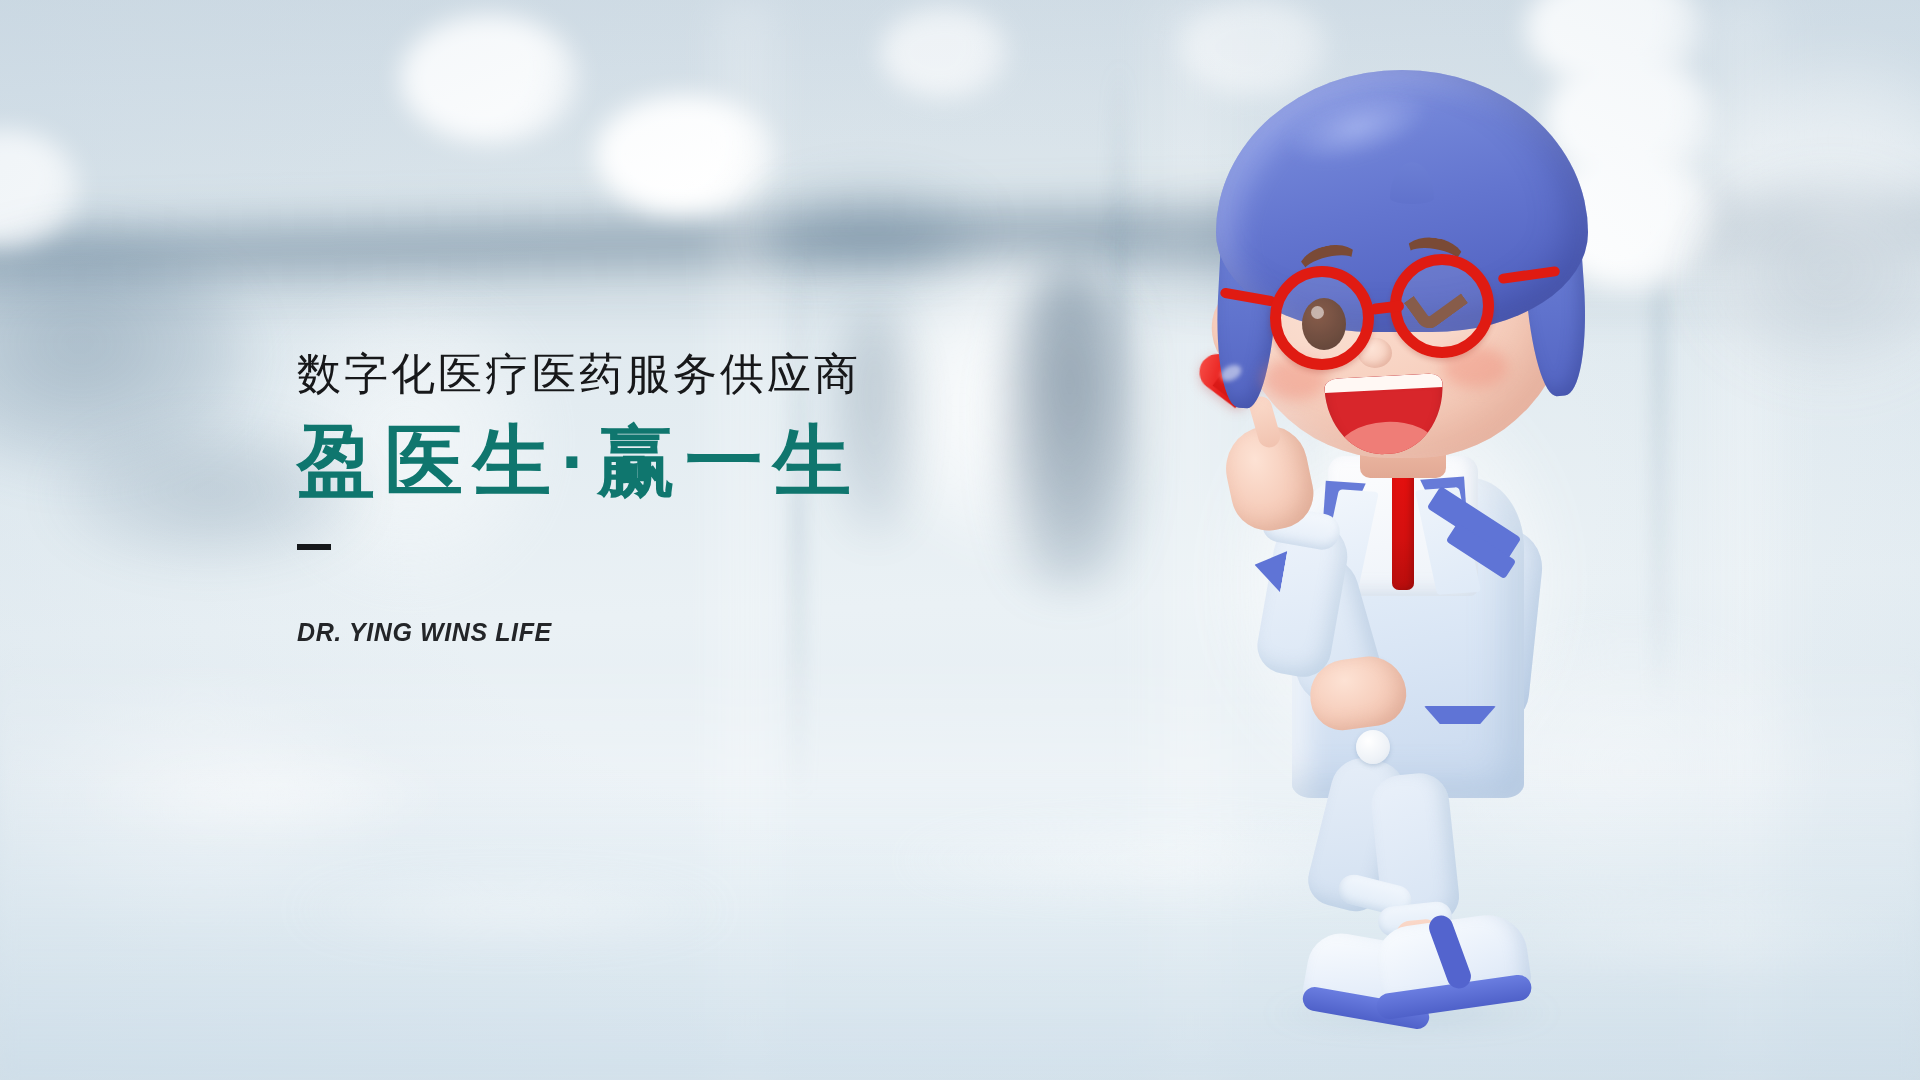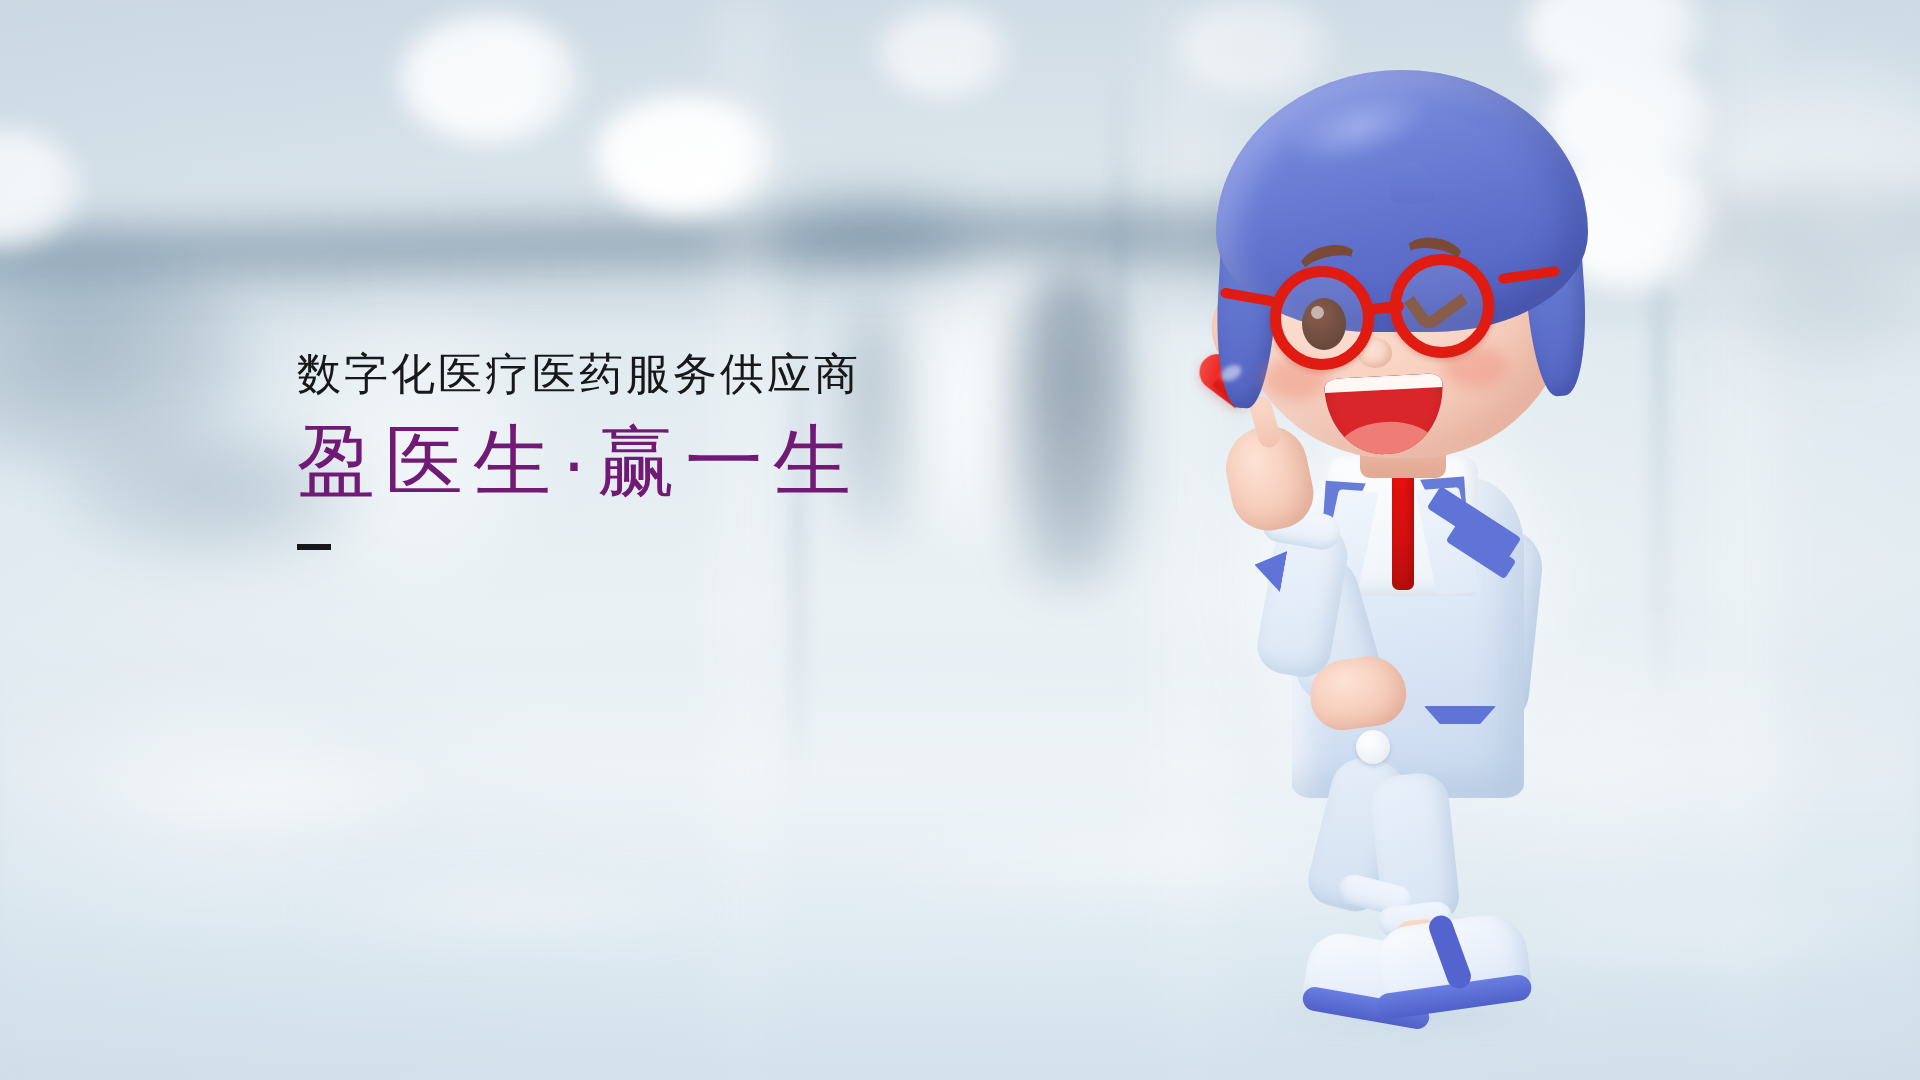"盈医生·赢一生" .headline { color: #701a75 -> #0f766e; font-weight: 400 -> 700 }
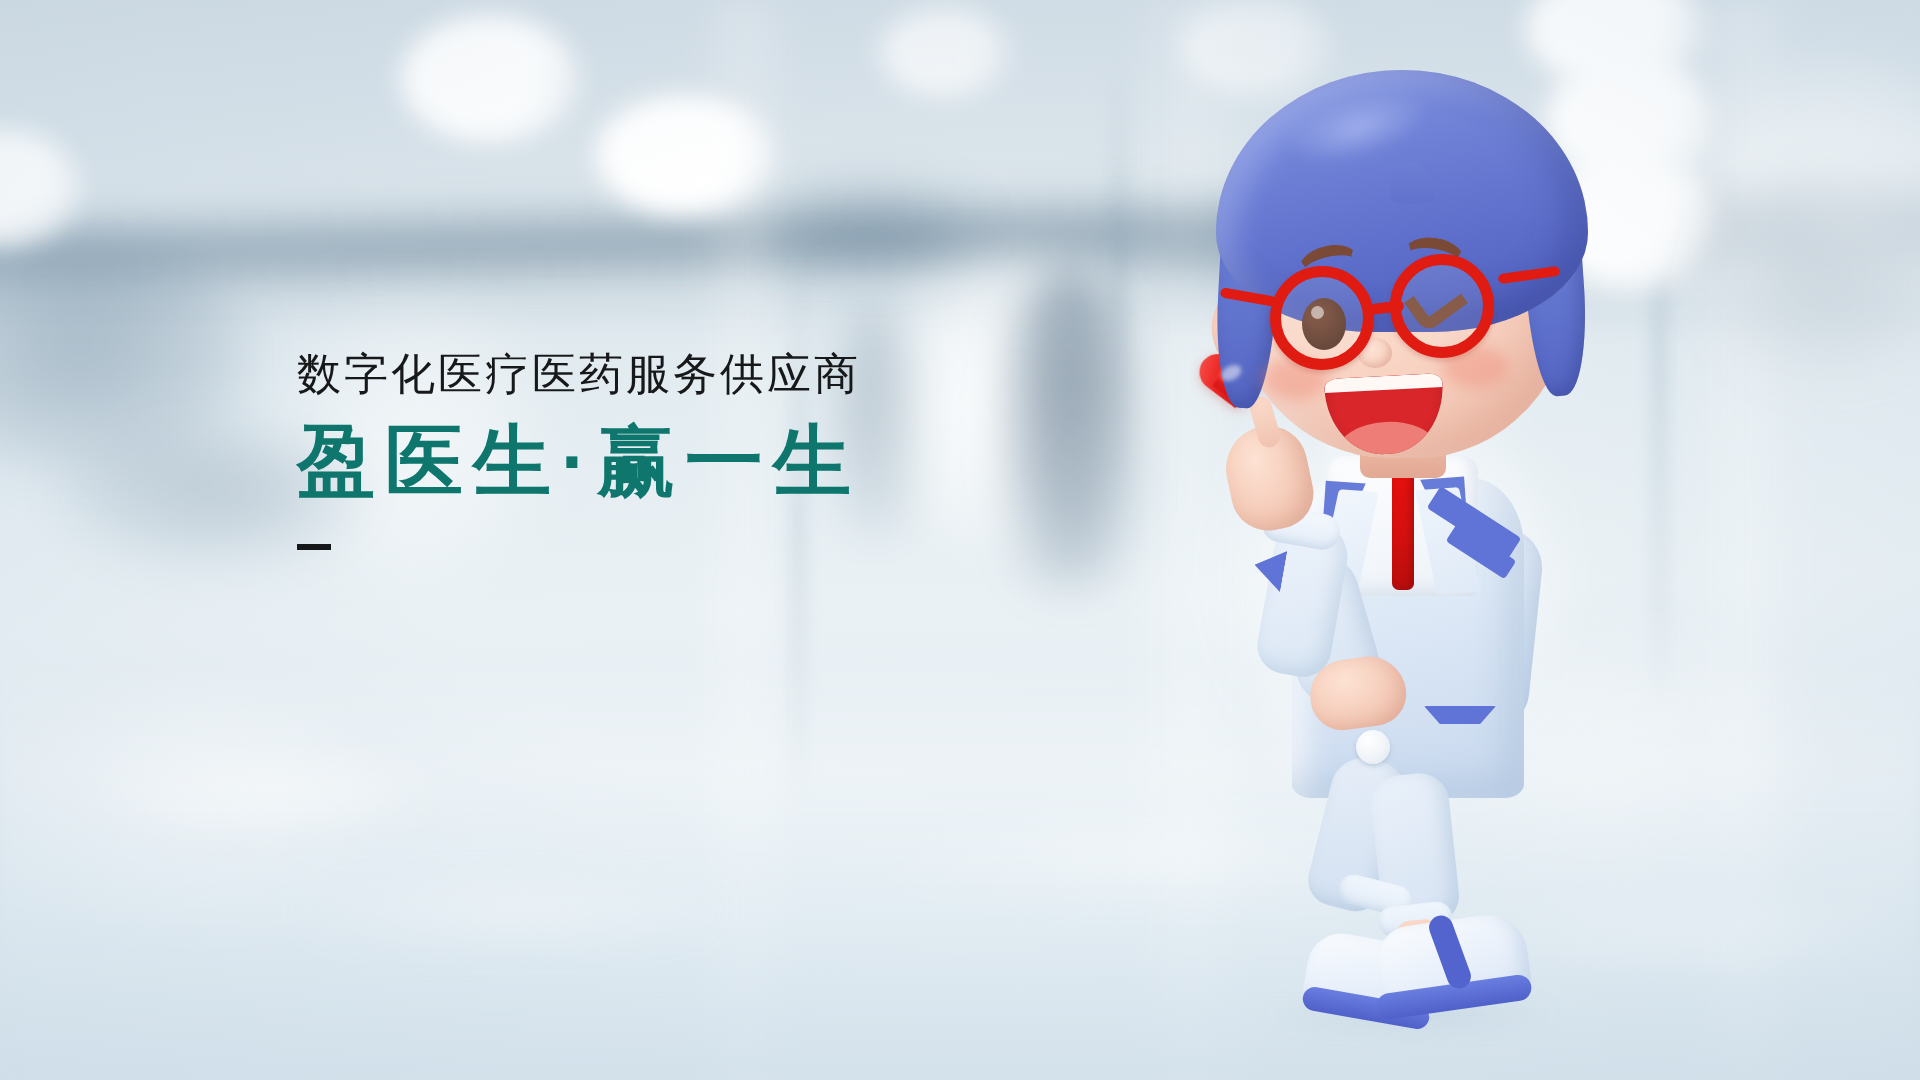"DR. YING WINS LIFE" div.en-line { html: none -> <div>DR. YING WINS LIFE</div> }
